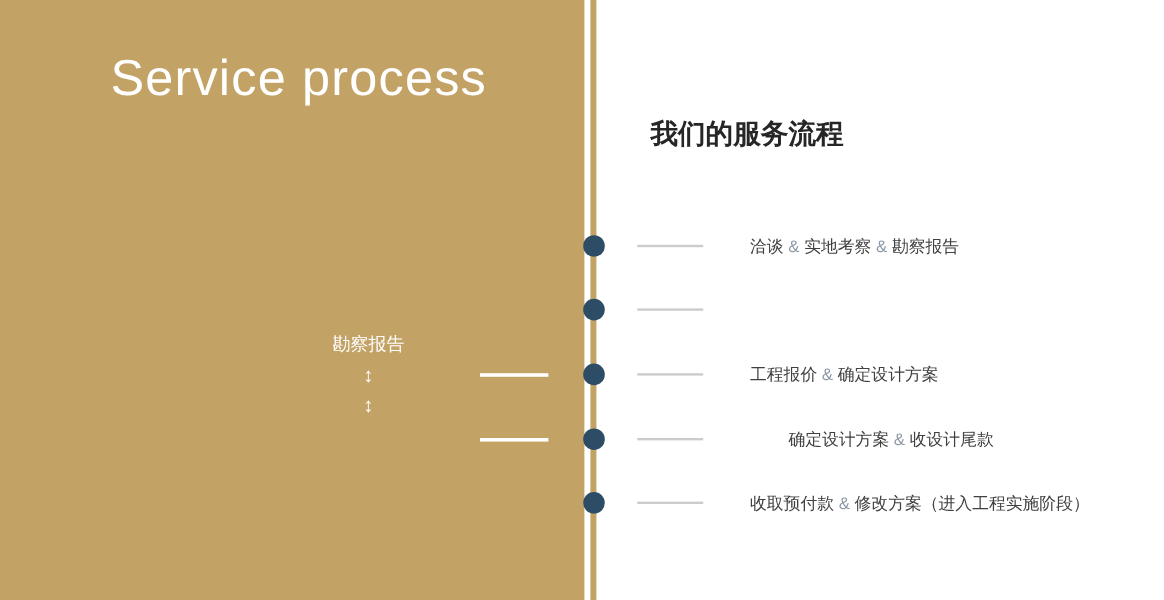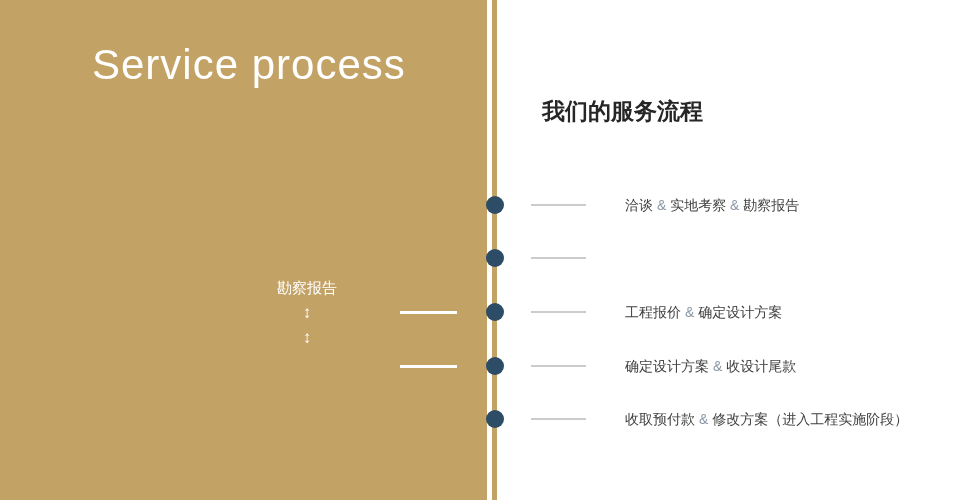"确定设计方案 & 收设计尾款" div.step-text { margin-left: none -> 32px }
